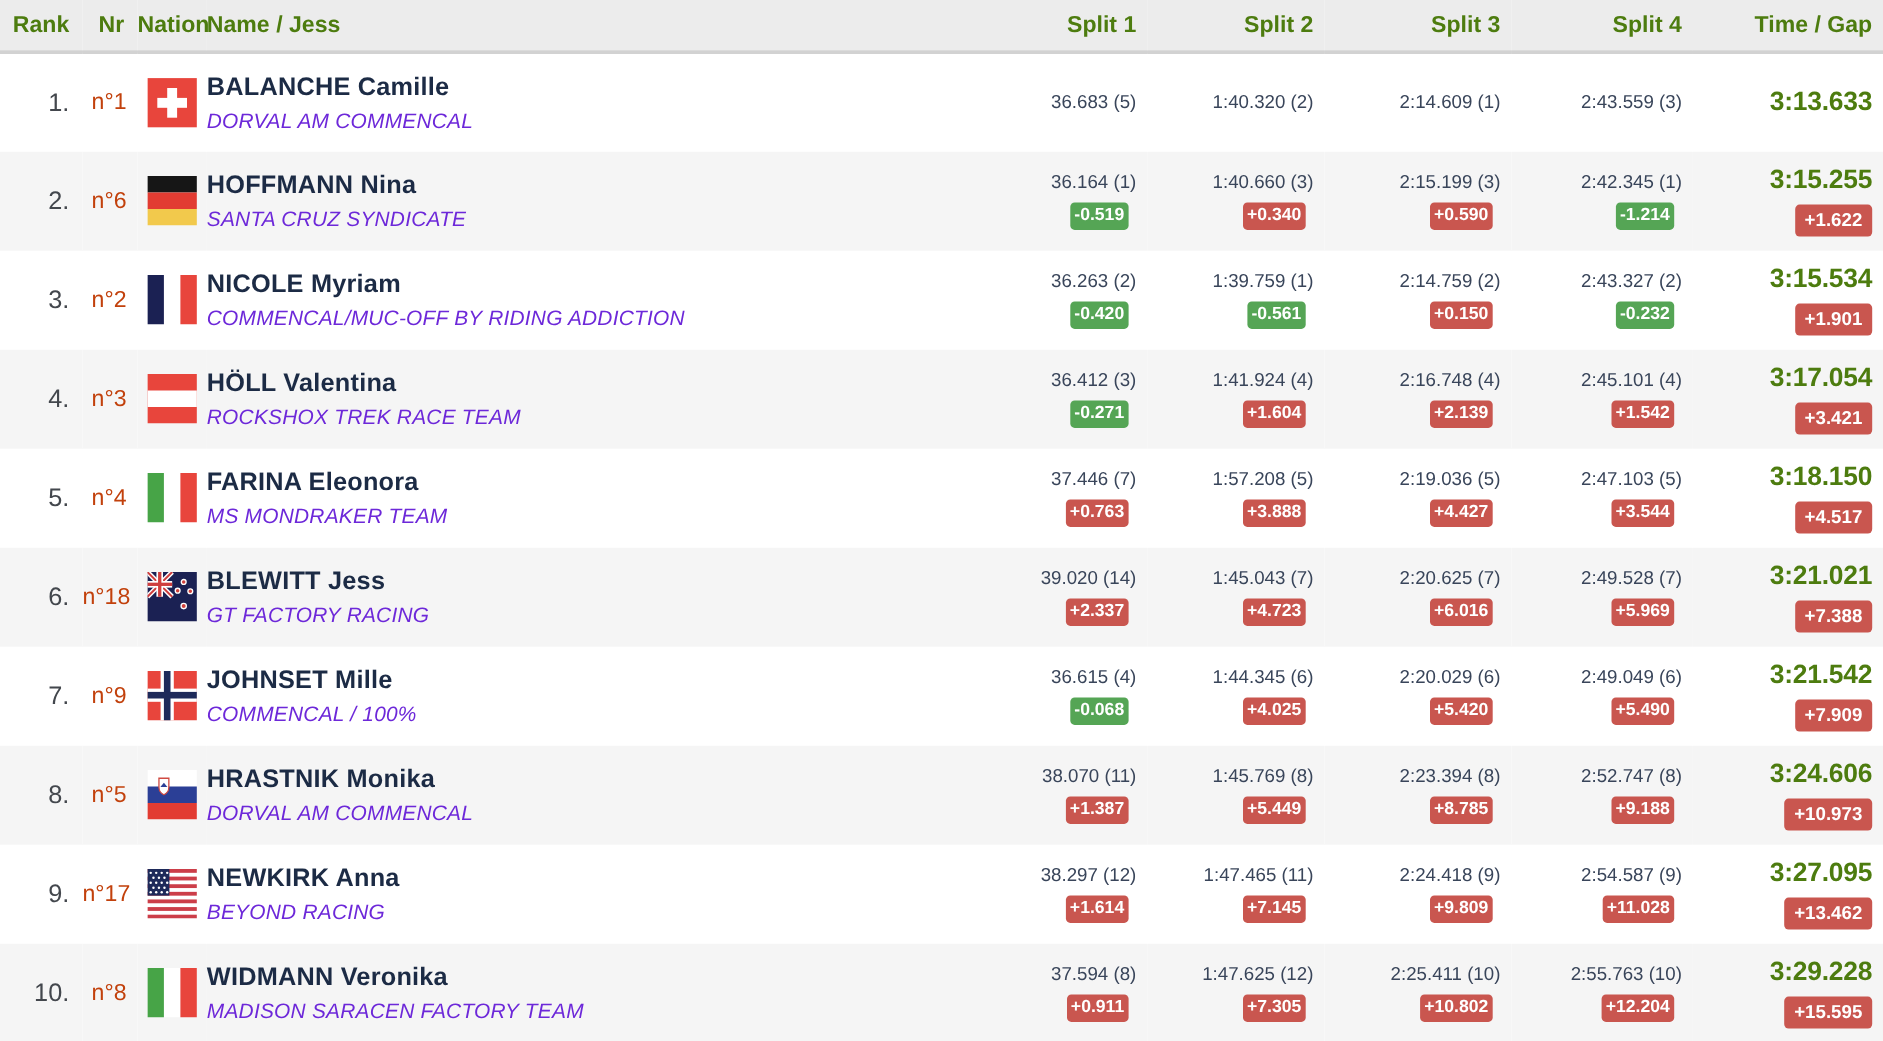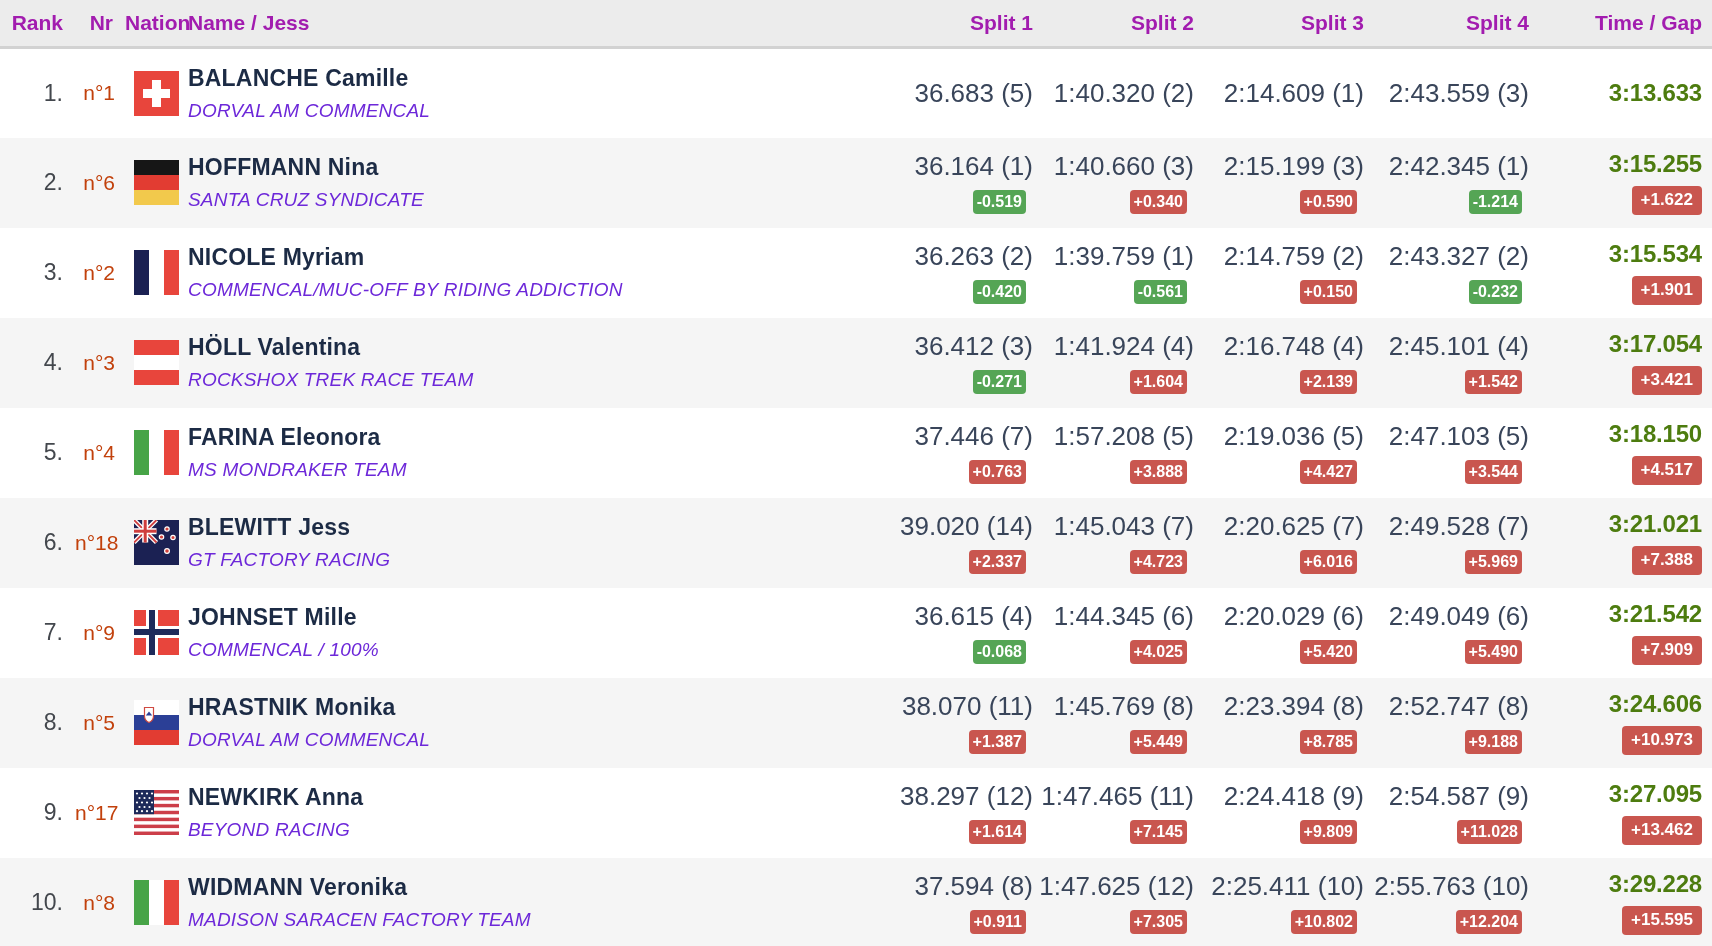"Rank" thead th { color: #a21caf -> #4d7c0f }
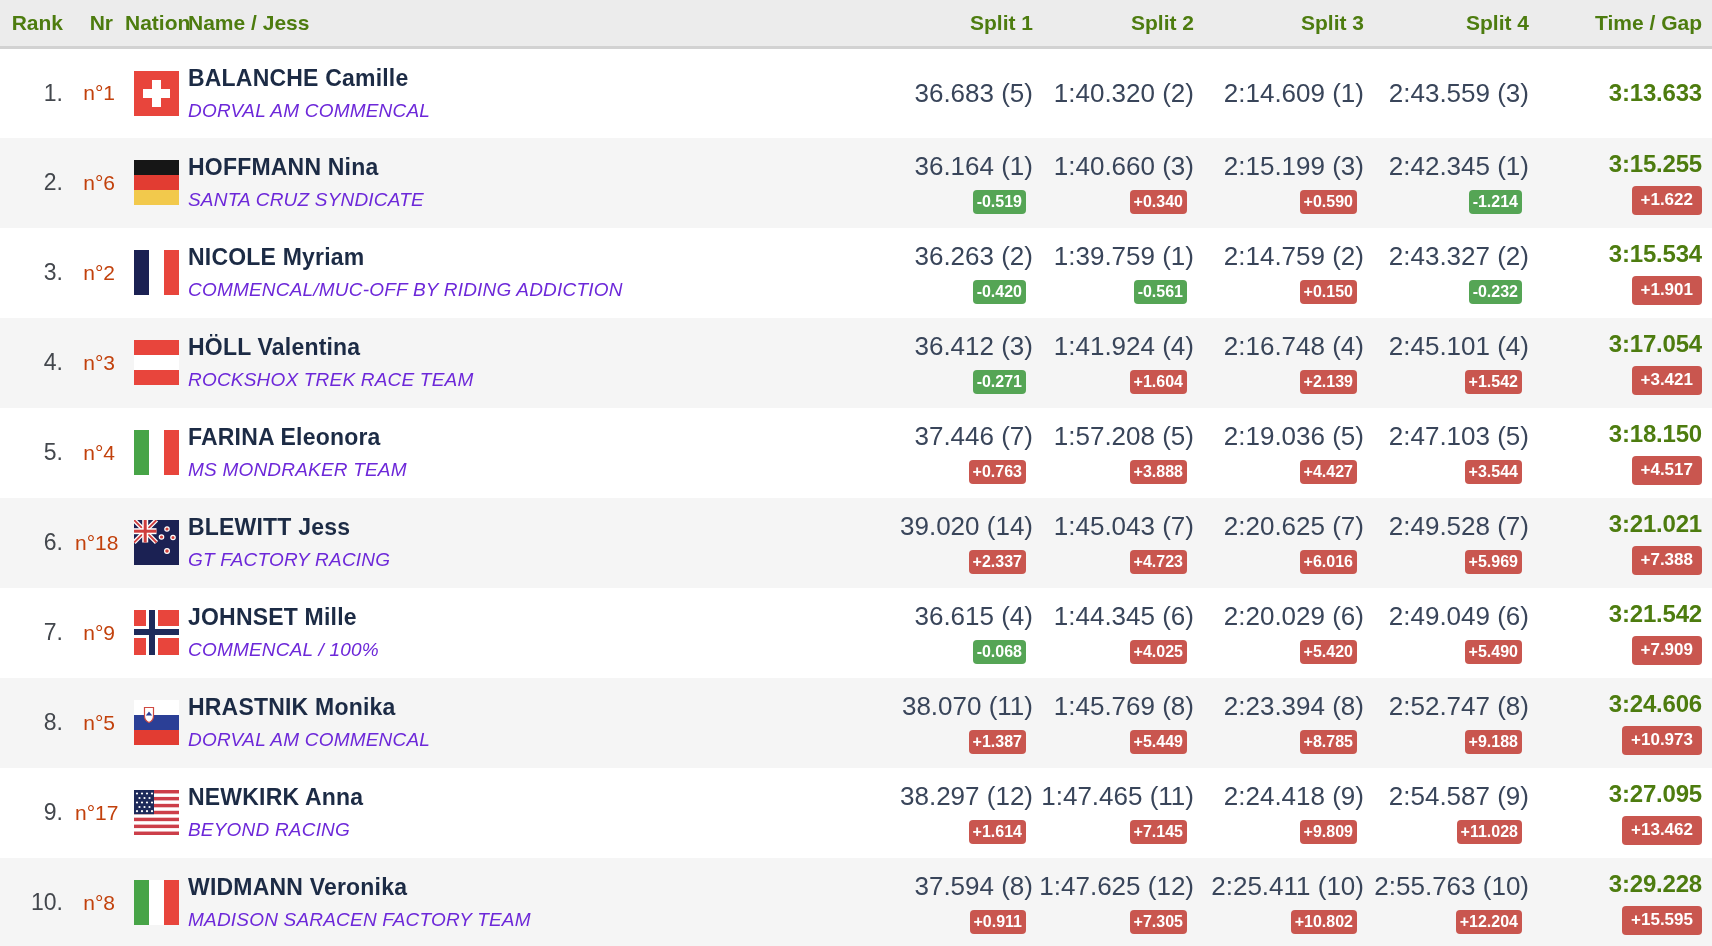"36.683 (5)" .split-time { font-size: 26px -> 17px }
